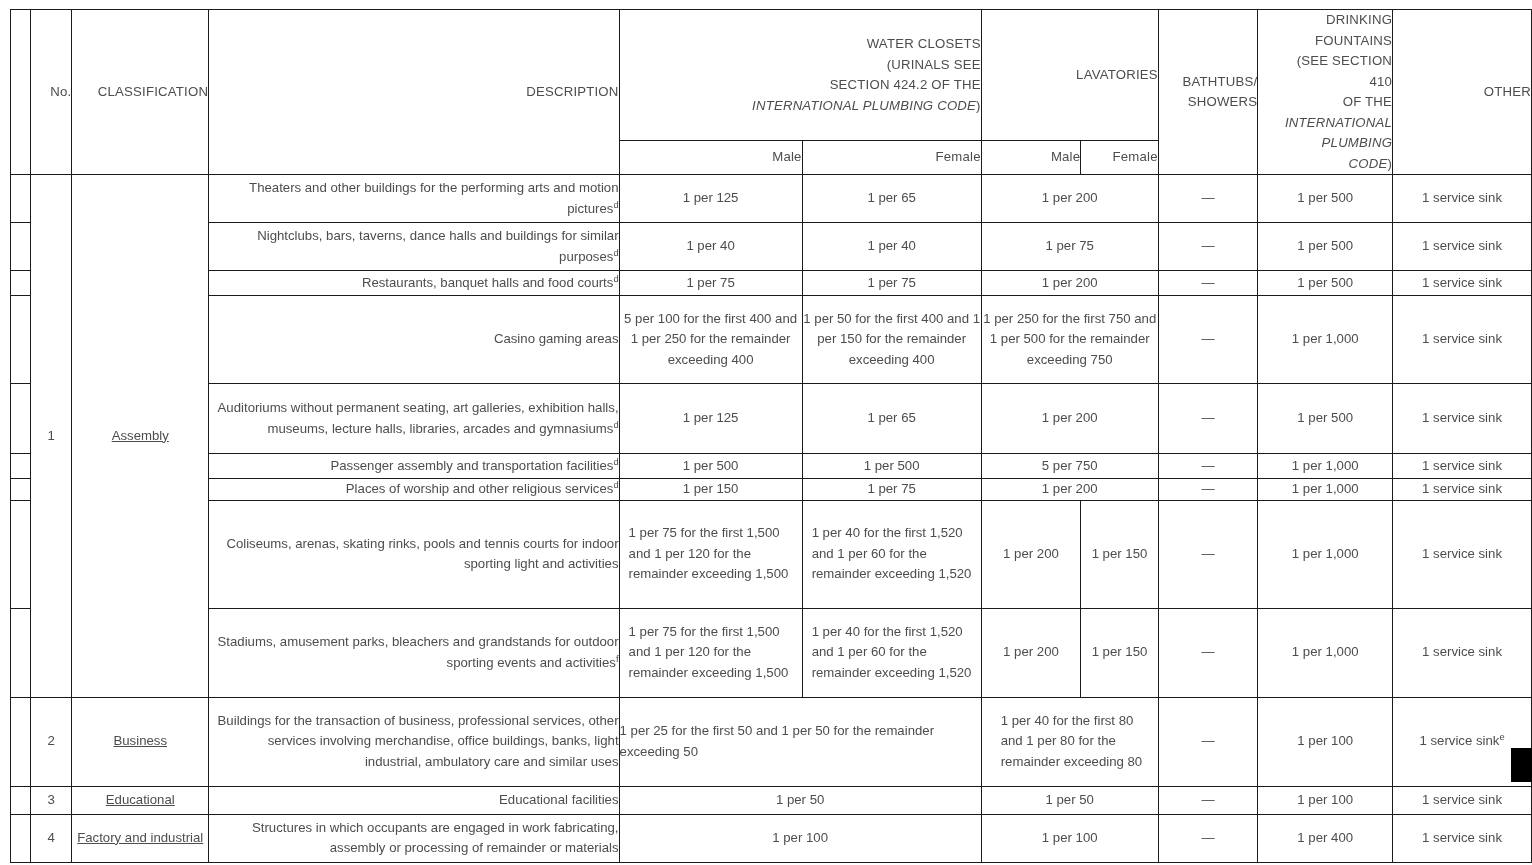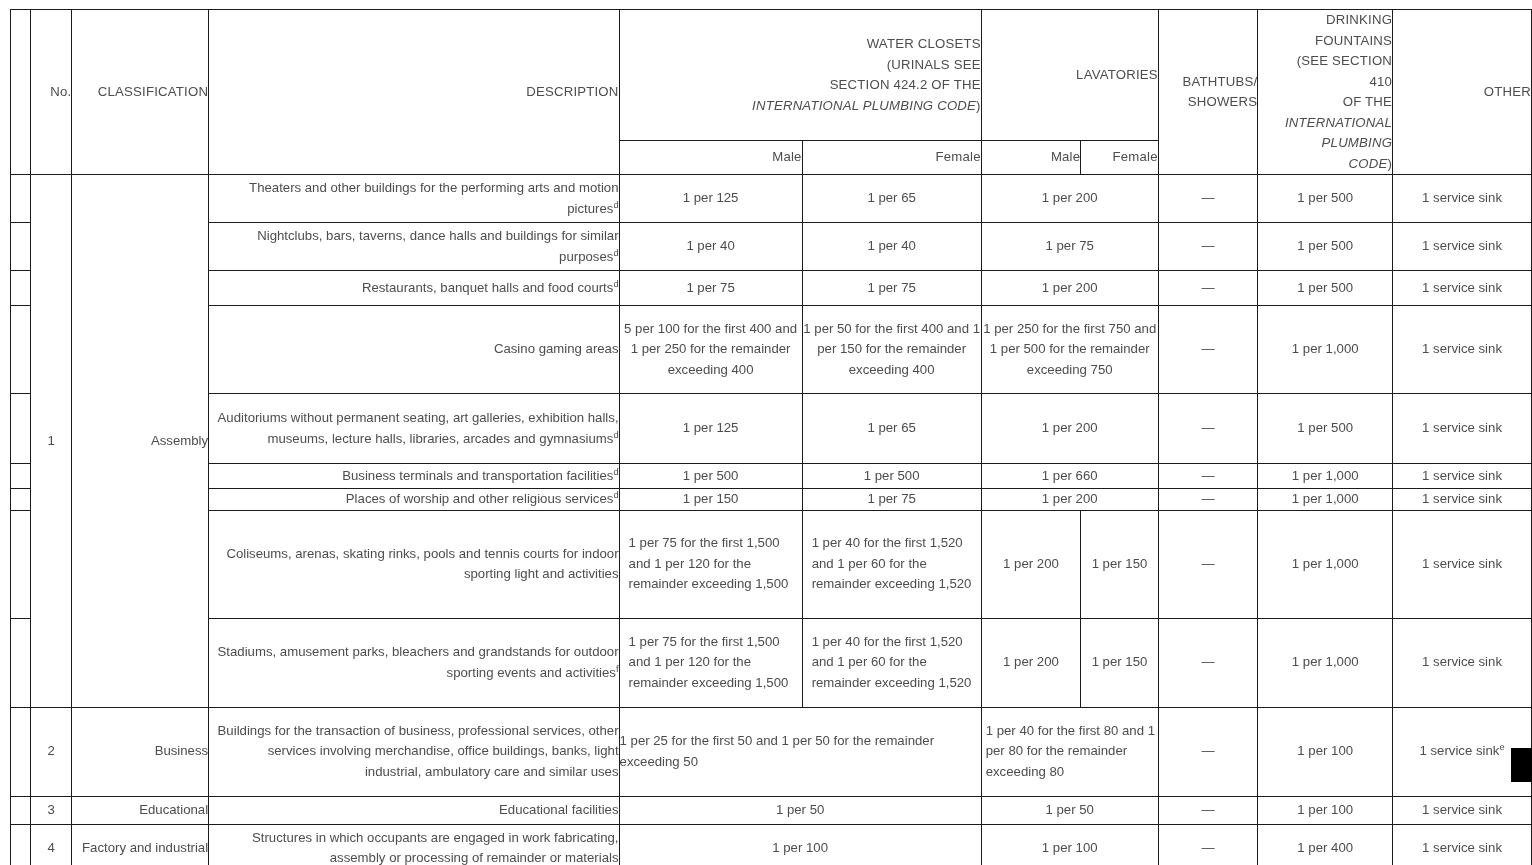"Restaurants, banquet halls and food" tr { height: 35px -> 25px }
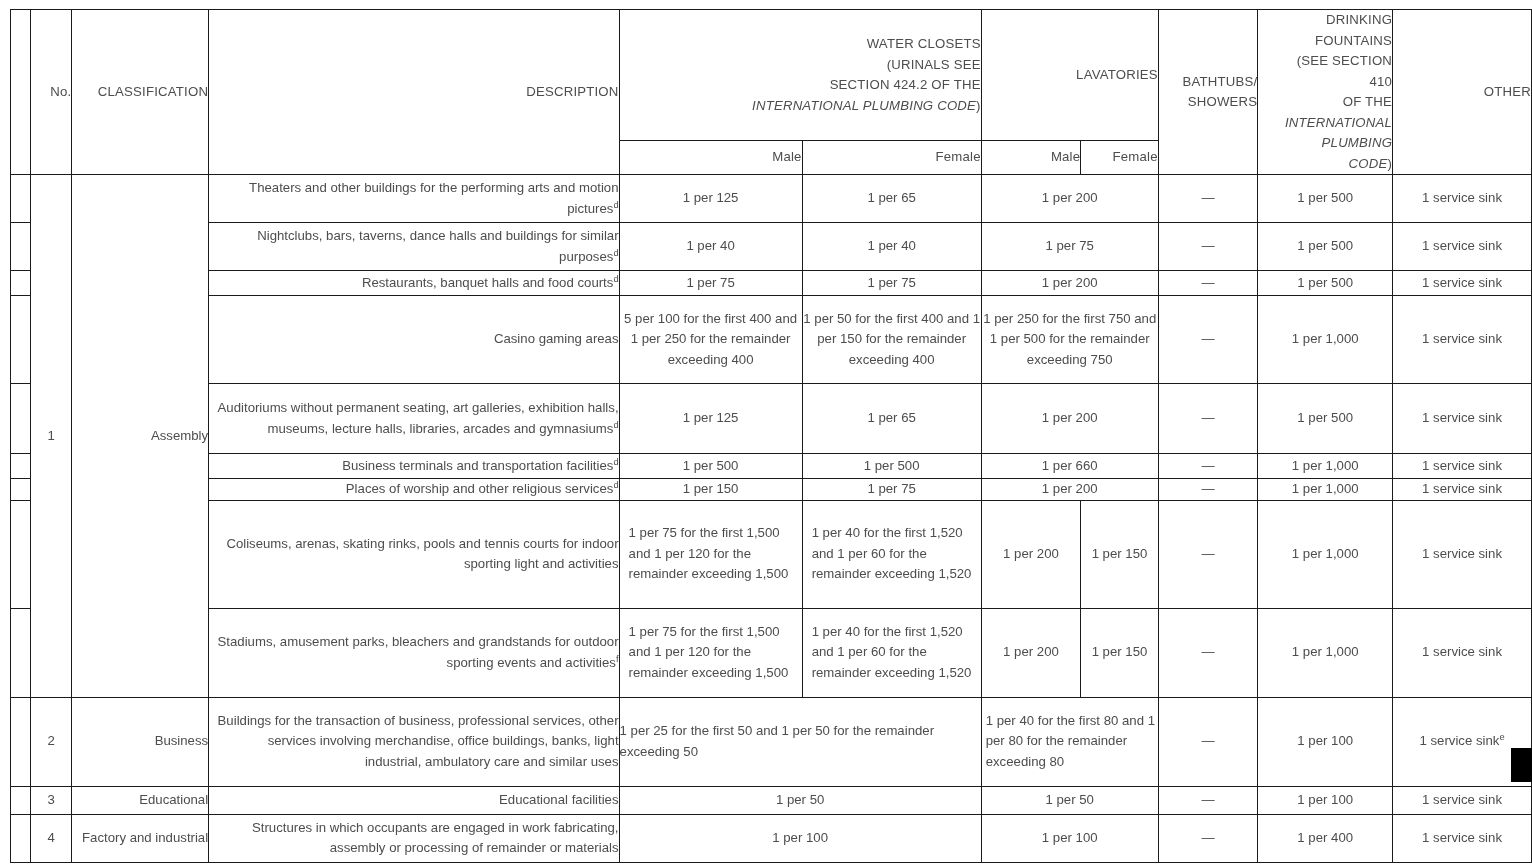"Assembly" td.cls { text-align: right -> center; text-decoration: none -> underline }
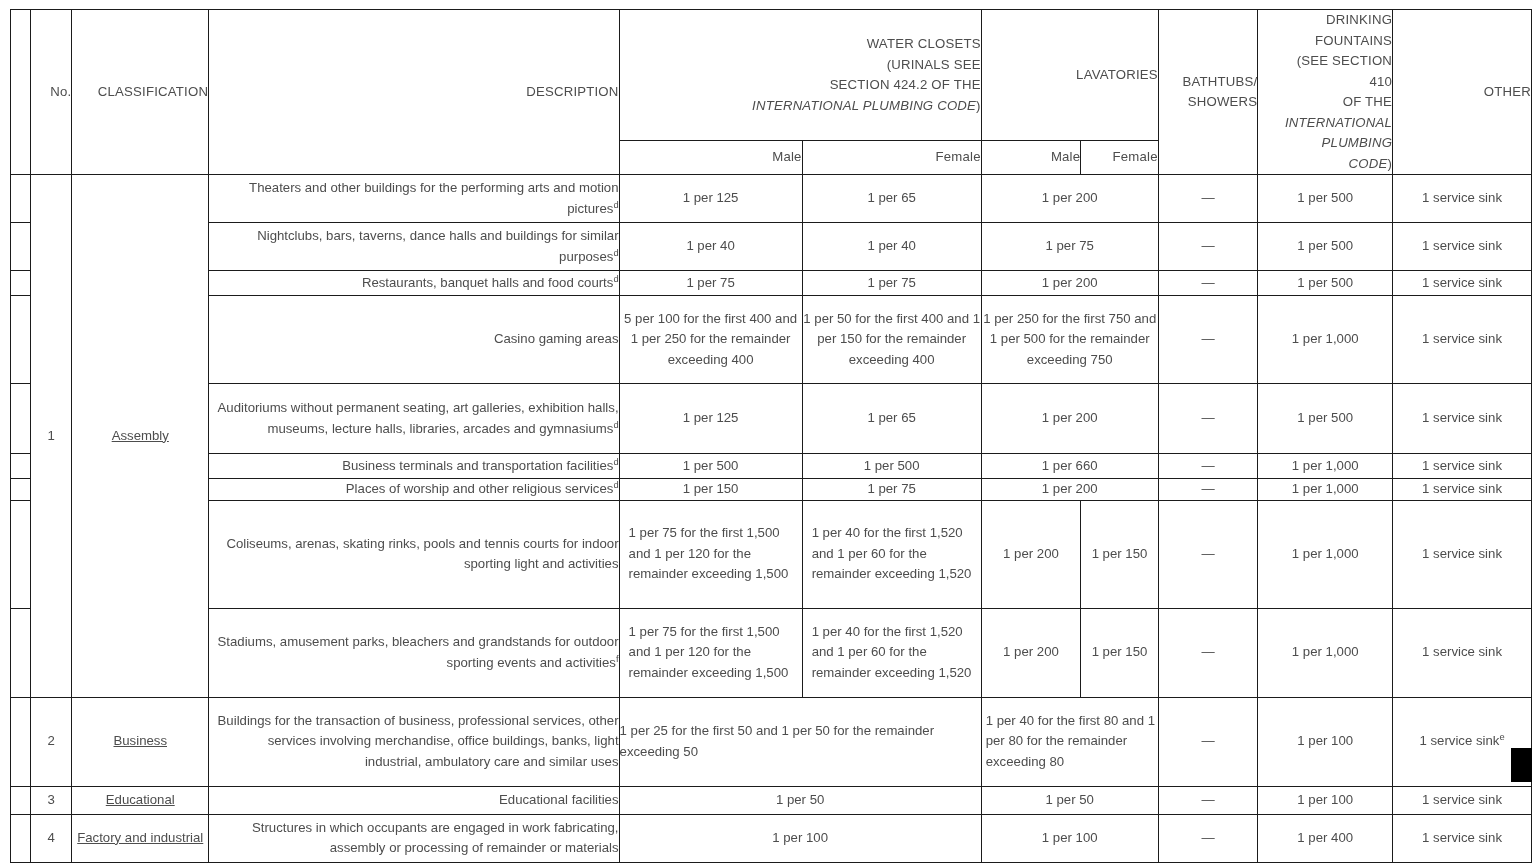"Business terminals and transportation" span { text: Business terminals -> Passenger assembly }
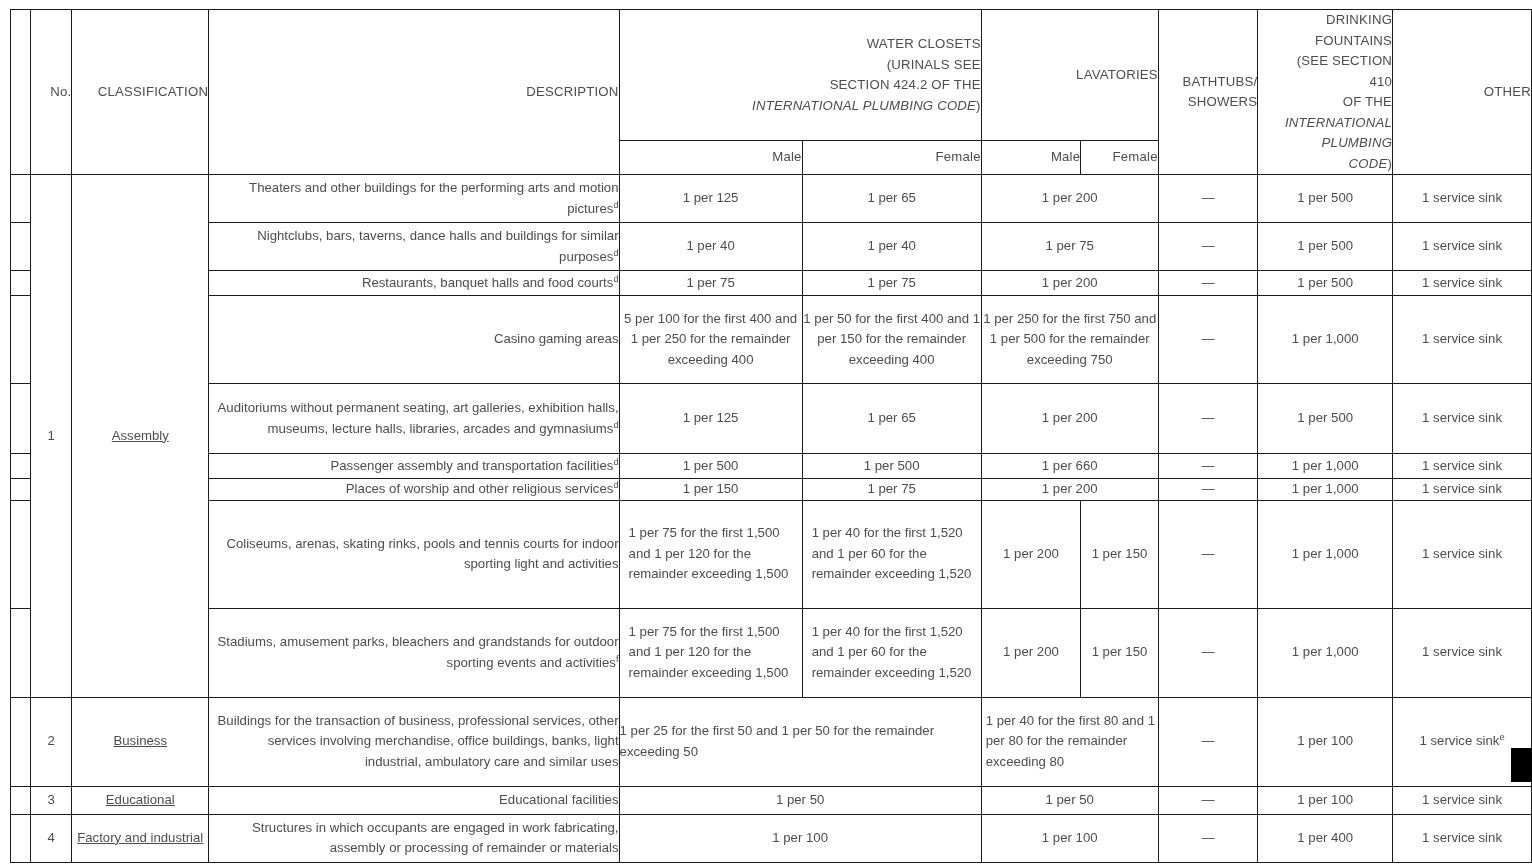"1 per 660" td.c { text: 1 per 660 -> 5 per 750 }
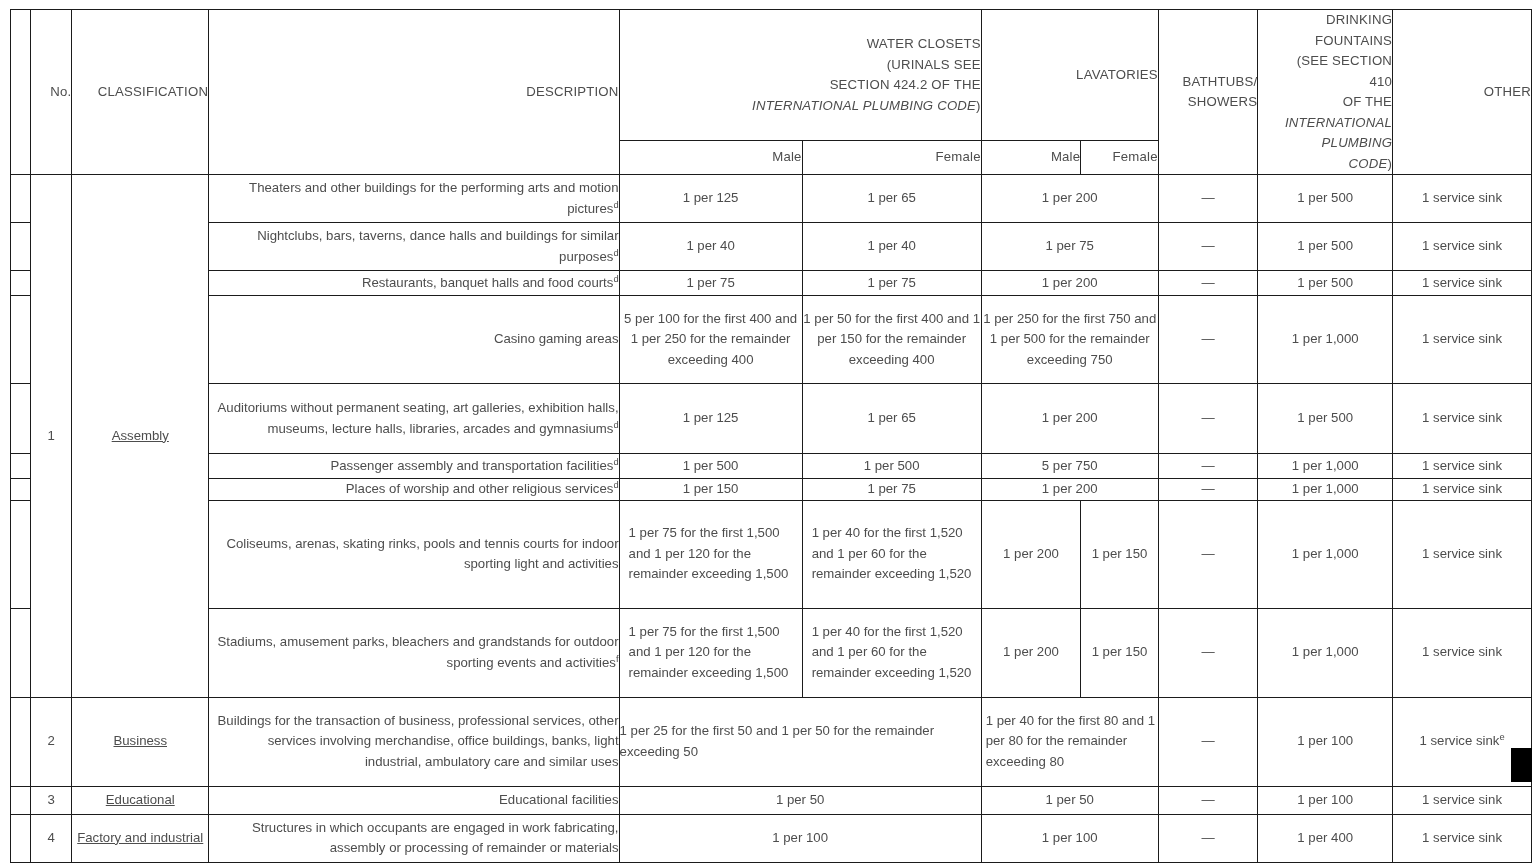"1 per 40 for the first 80" td.c { padding-left: 4px -> 19px }
